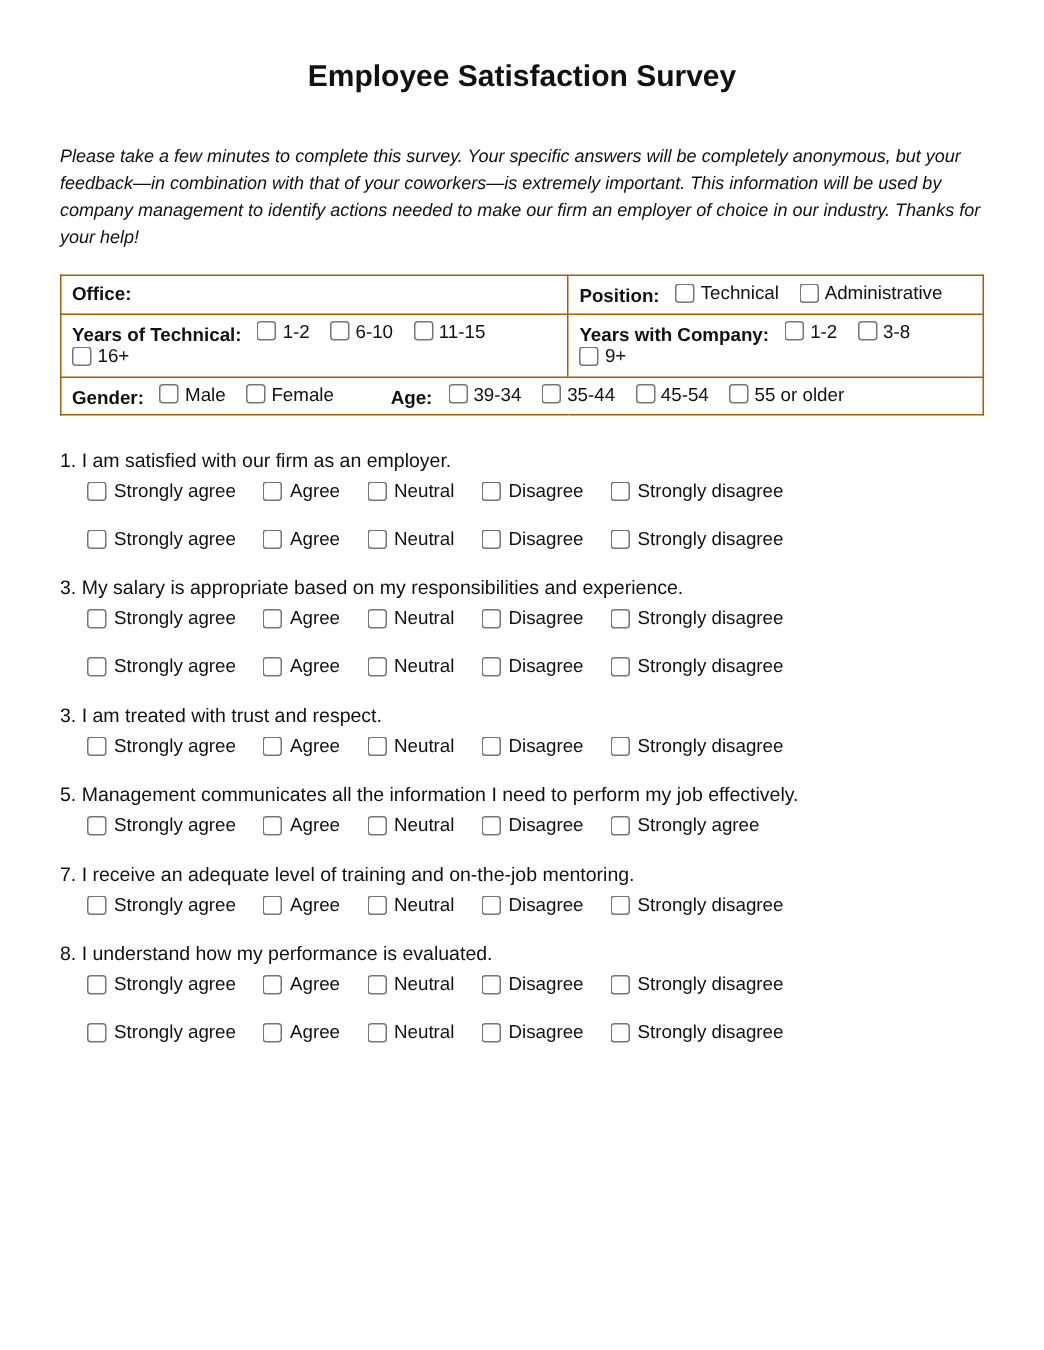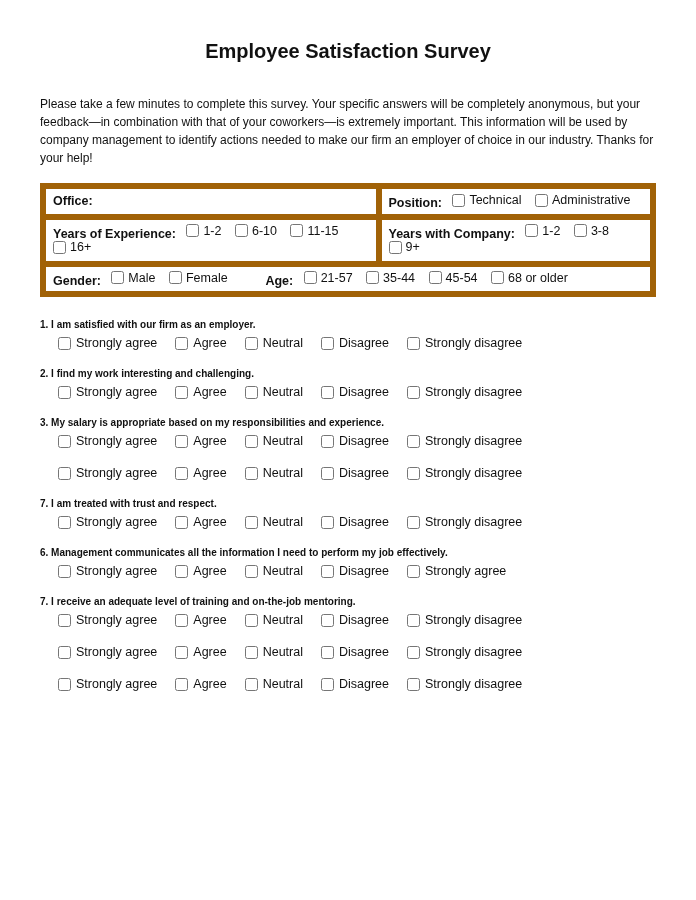"Please take a few minutes" .intro { font-style: none -> italic }
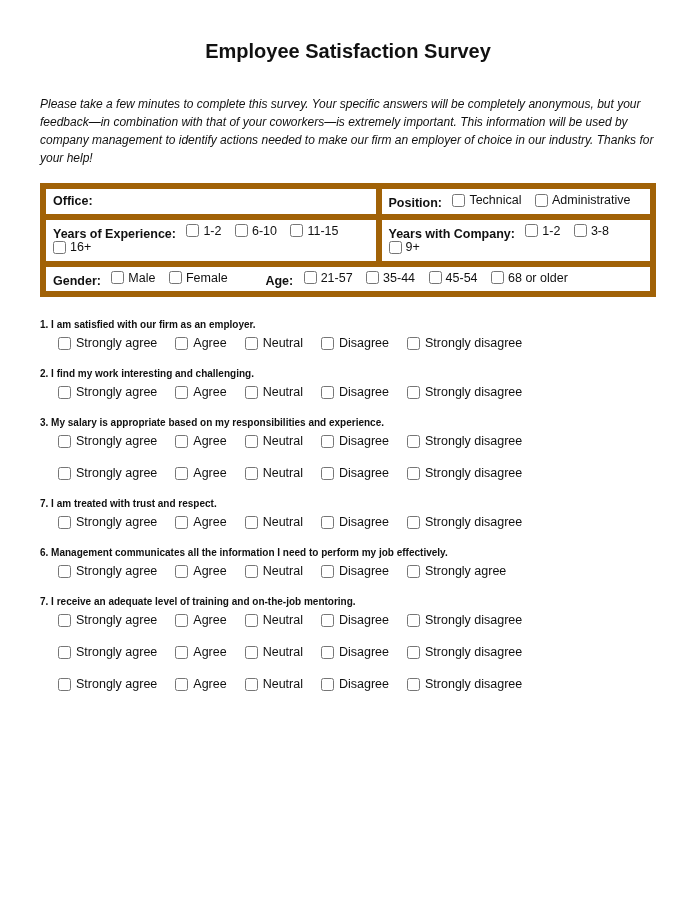"Office:" .demo-table td { border: 6px solid #a16207 -> 1px solid #a16207 }
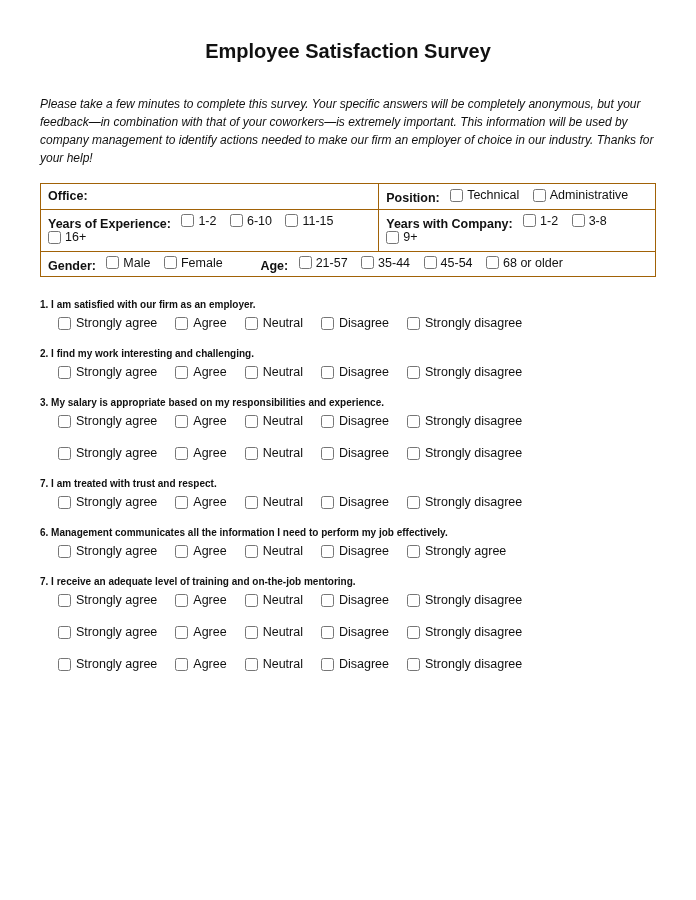"Years of Experience:" span.label { text: Experience -> Technical }
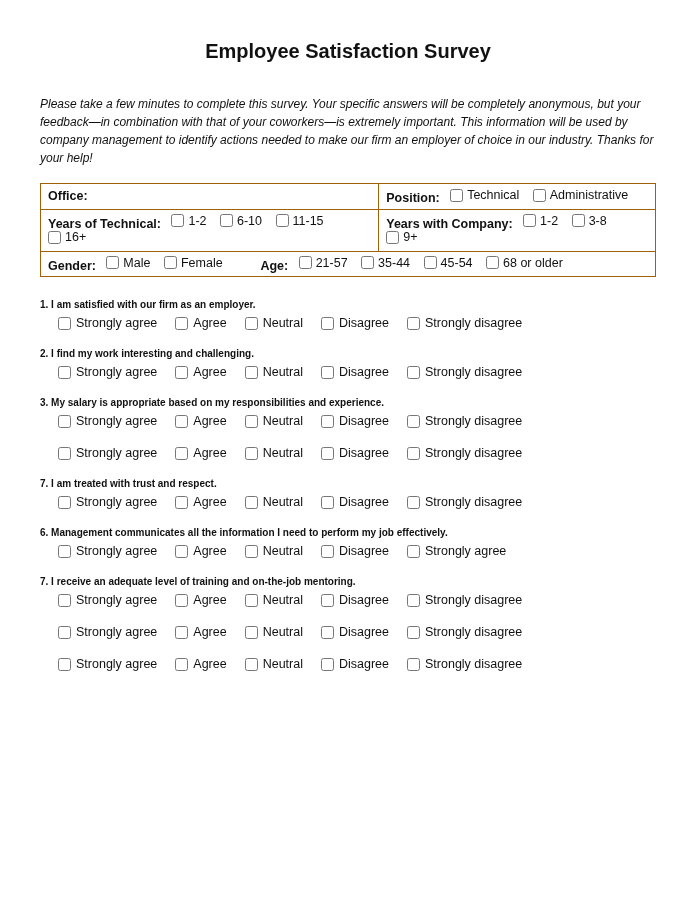"21-57" span { text: 21-57 -> 39-34 }
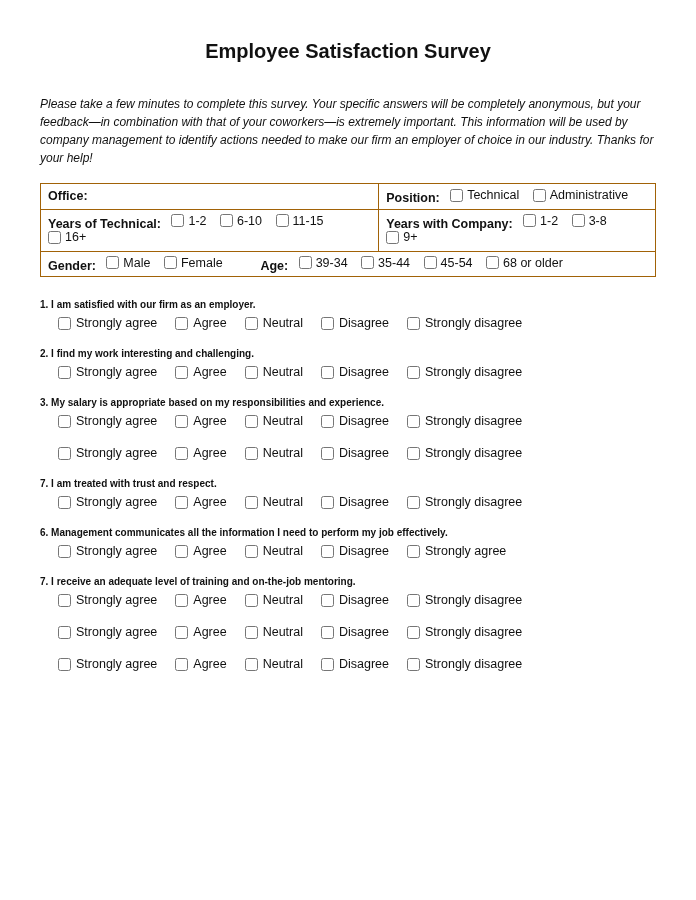"68 or older" span { text: 68 -> 55 }
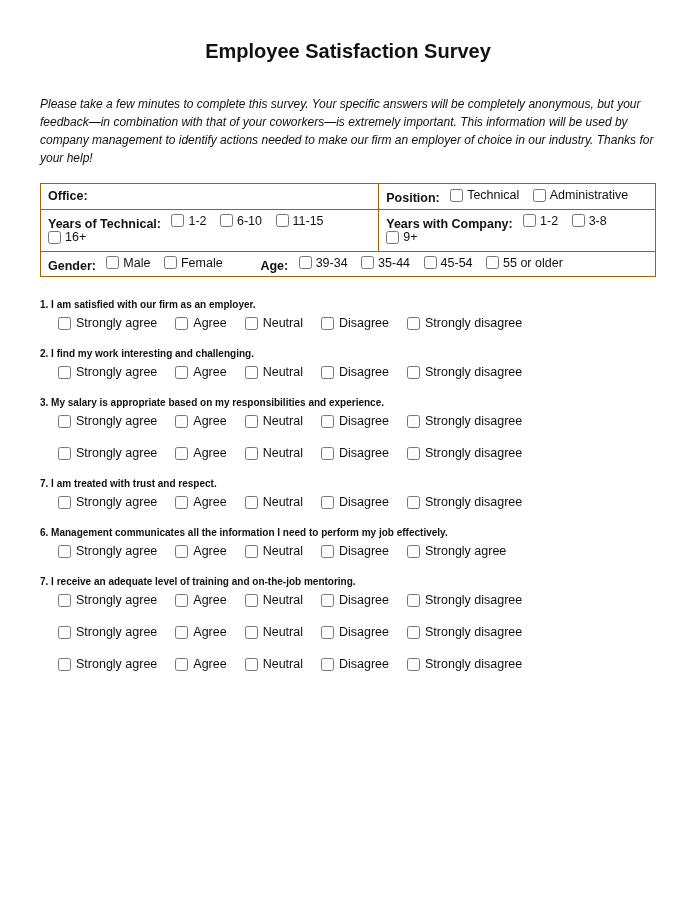"1. I am satisfied with" .question-text { font-size: 10px -> 13px; font-weight: bold -> normal }
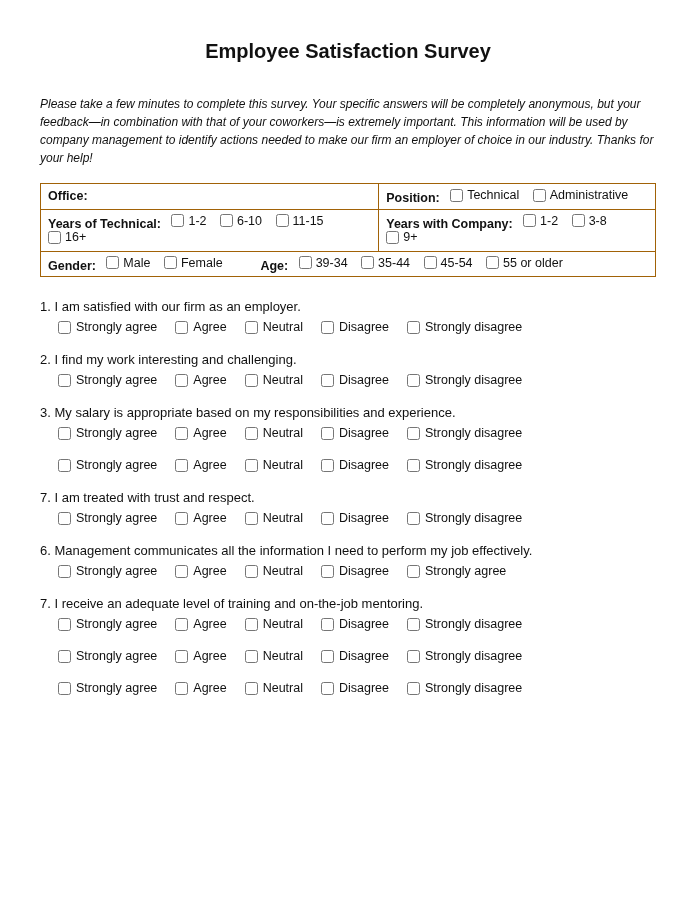"2. I find my work" div.question-text { html: <div>2. I find my work interesting and challenging.</div> -> none }
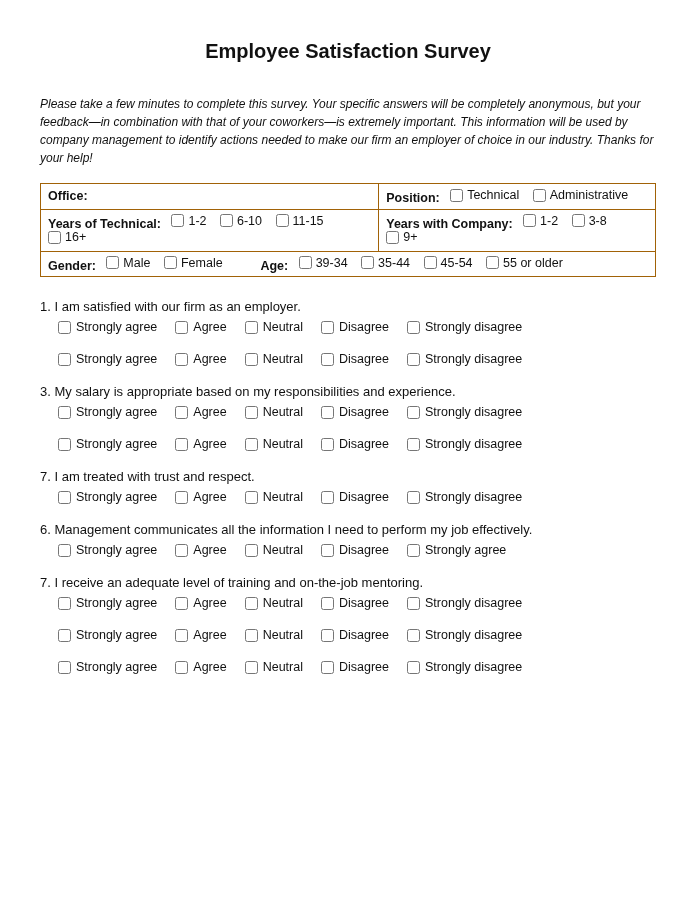"7. I am treated with" div.question-text { text: 7 -> 3 }
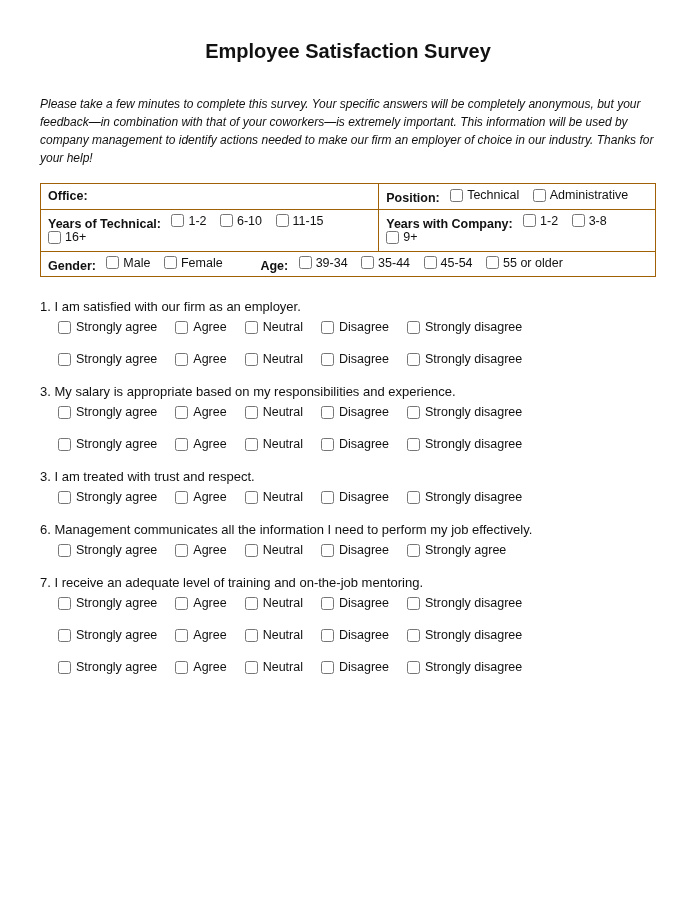"6. Management communicates all the" div.question-text { text: 6 -> 5 }
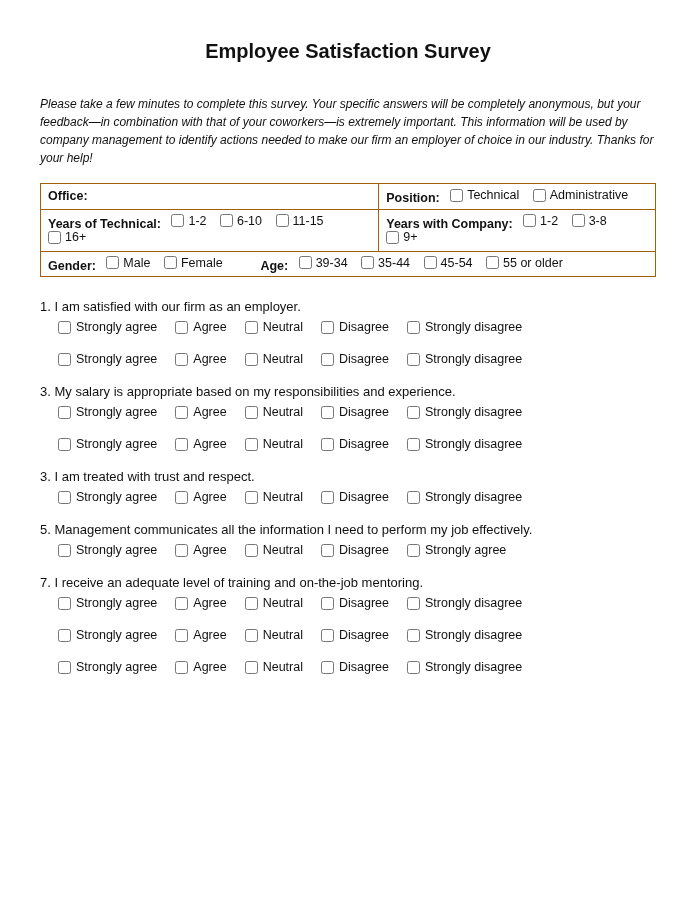"8. I understand how my" div.question-text { html: none -> <div>8. I understand how my performance is evaluated.</div> }
